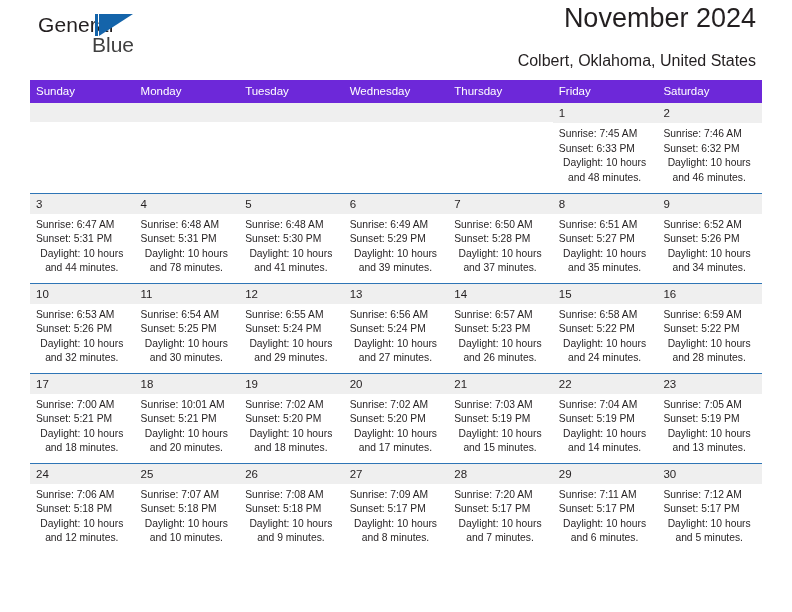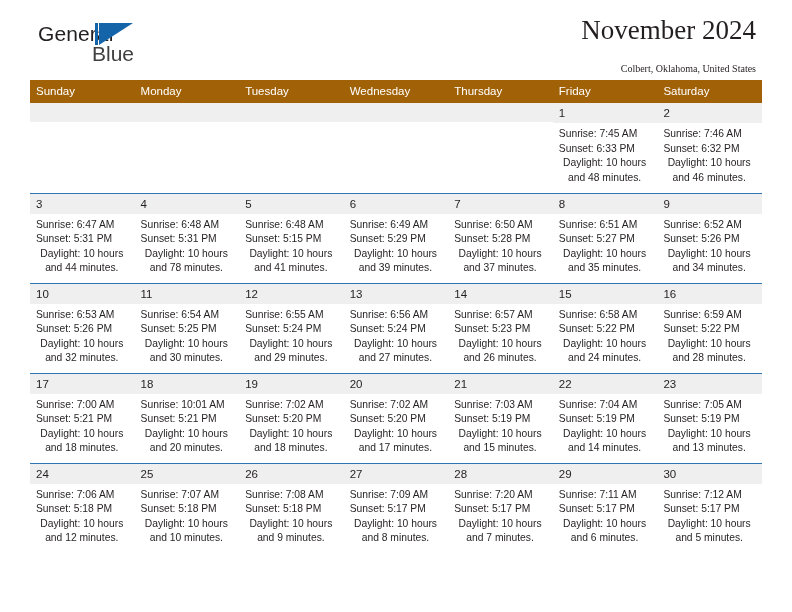"General" .topbar { align-items: flex-end -> center }
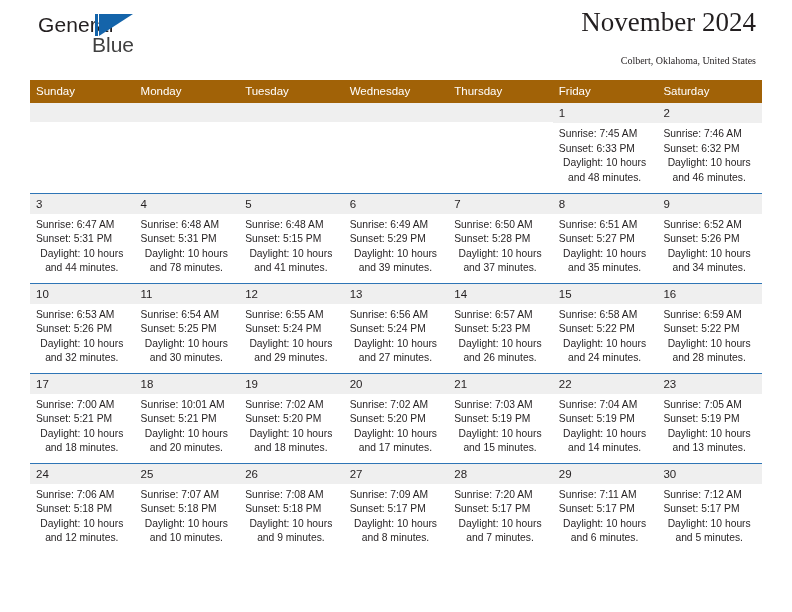"November 2024" .titles { font-family: Liberation Serif, serif -> none }
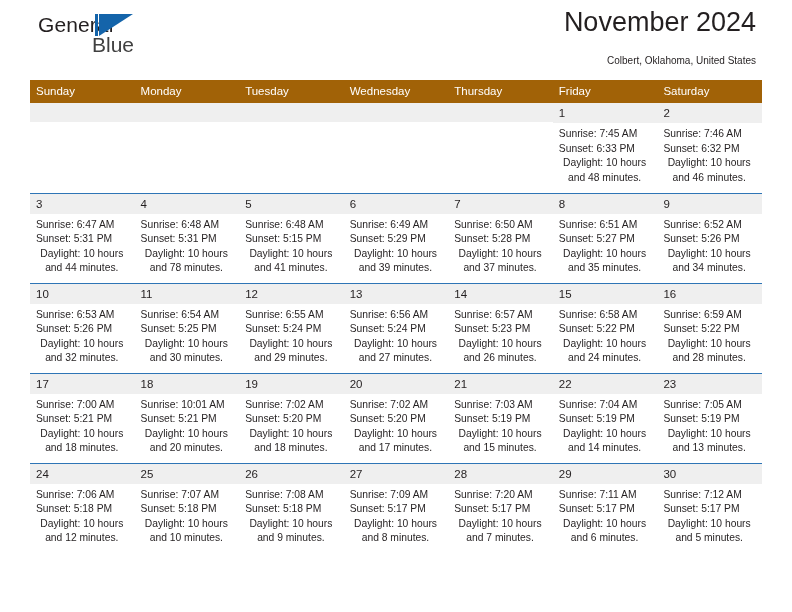"Colbert, Oklahoma, United States" .cal-sub { font-size: 10px -> 16px }
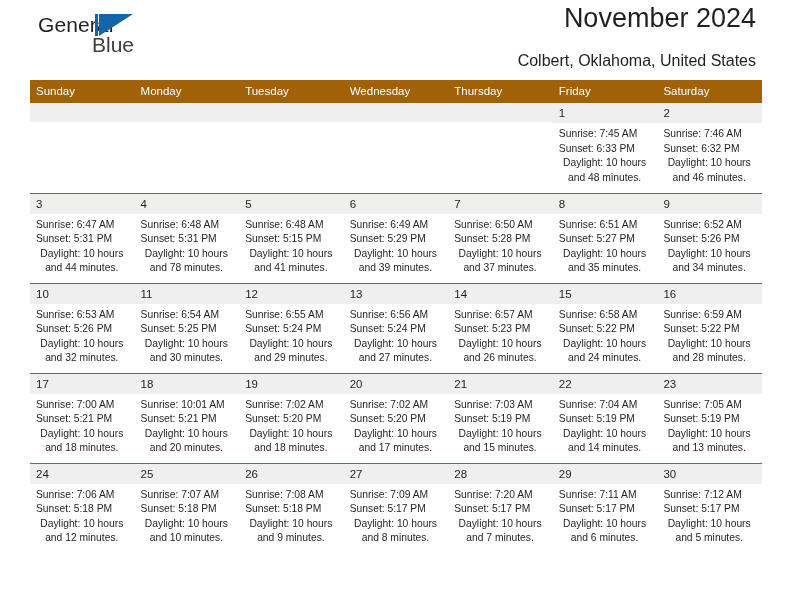"Sunday" .cal th { background: #a16207 -> #6d28d9 }
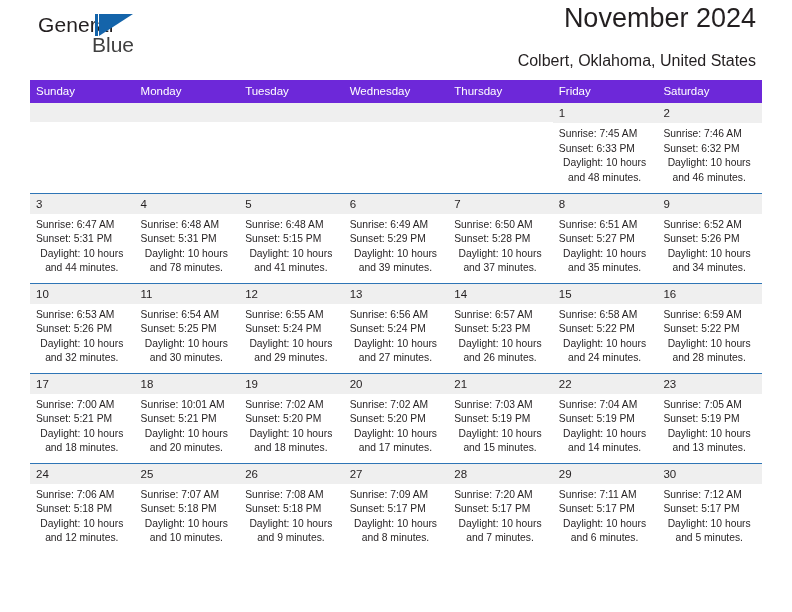"Sunset: 5:15 PM" div { text: 5:15 -> 5:30 }
